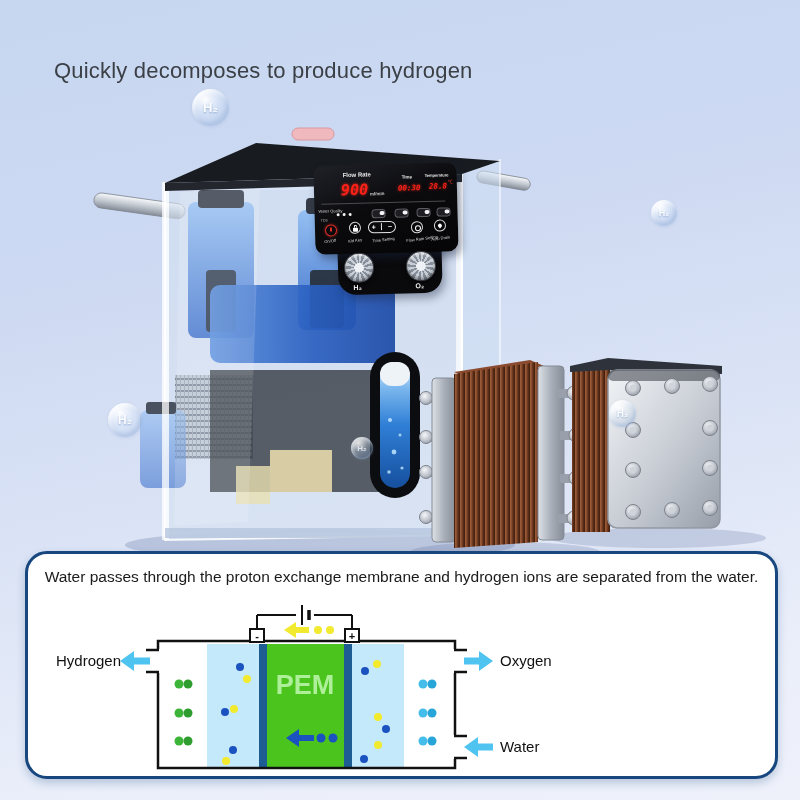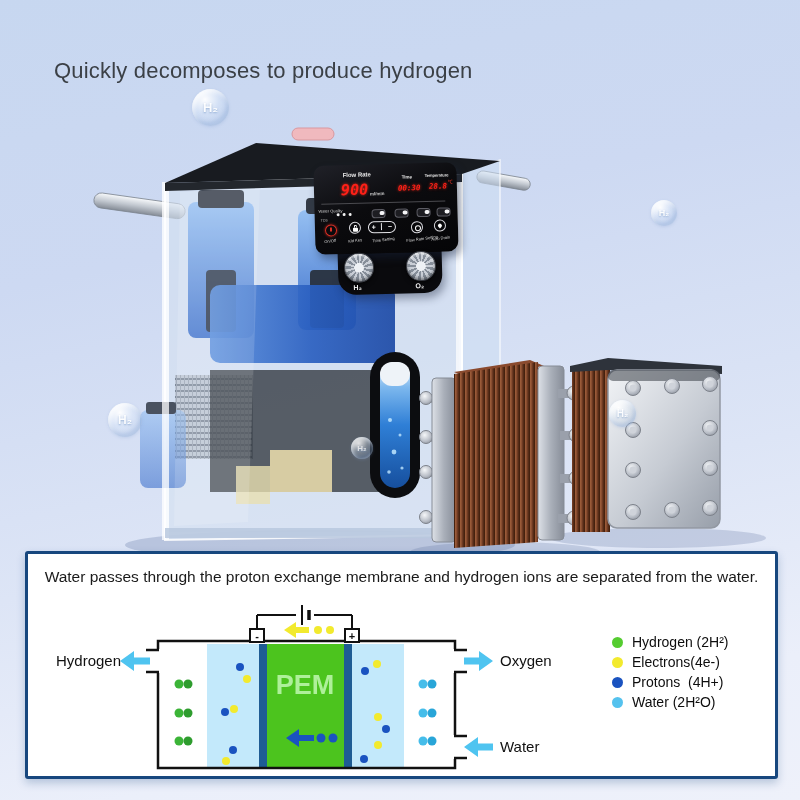"Water passes through the proton" .info-panel { border-radius: 3px -> 22px }
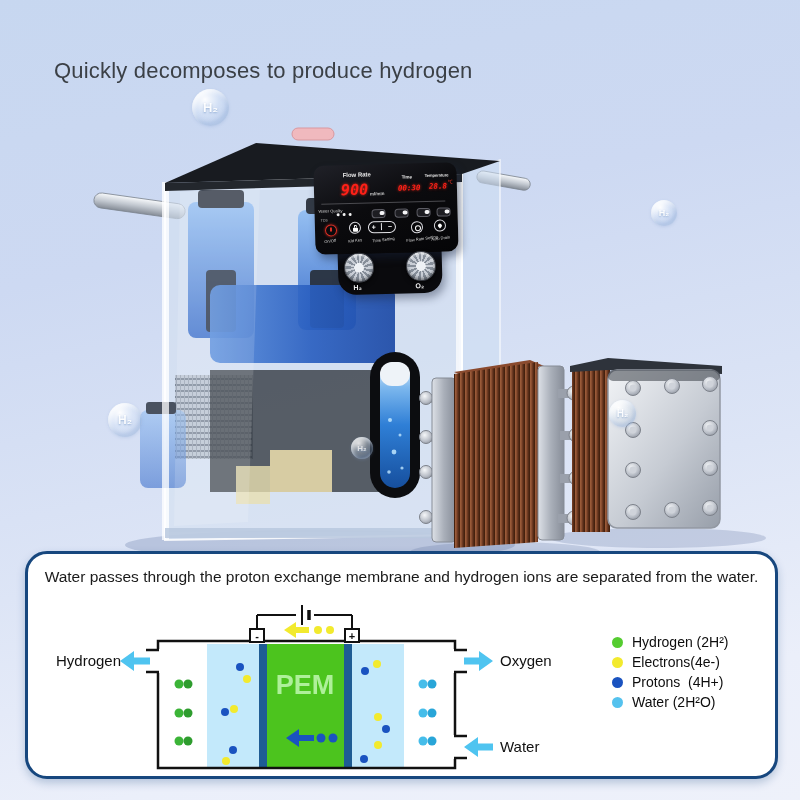"Hydrogen (2H²)" div.legend { html: <div> <div> <span></span> <span>Hydrogen (2H²)</span> </div> <div> <span></span> <span>Electrons(4e-)</span> </div> <div> <span></span> <span>Protons (4H+)</span> </div> <div> <span></span> <span>Water (2H²O)</span> </div> </div> -> none }
